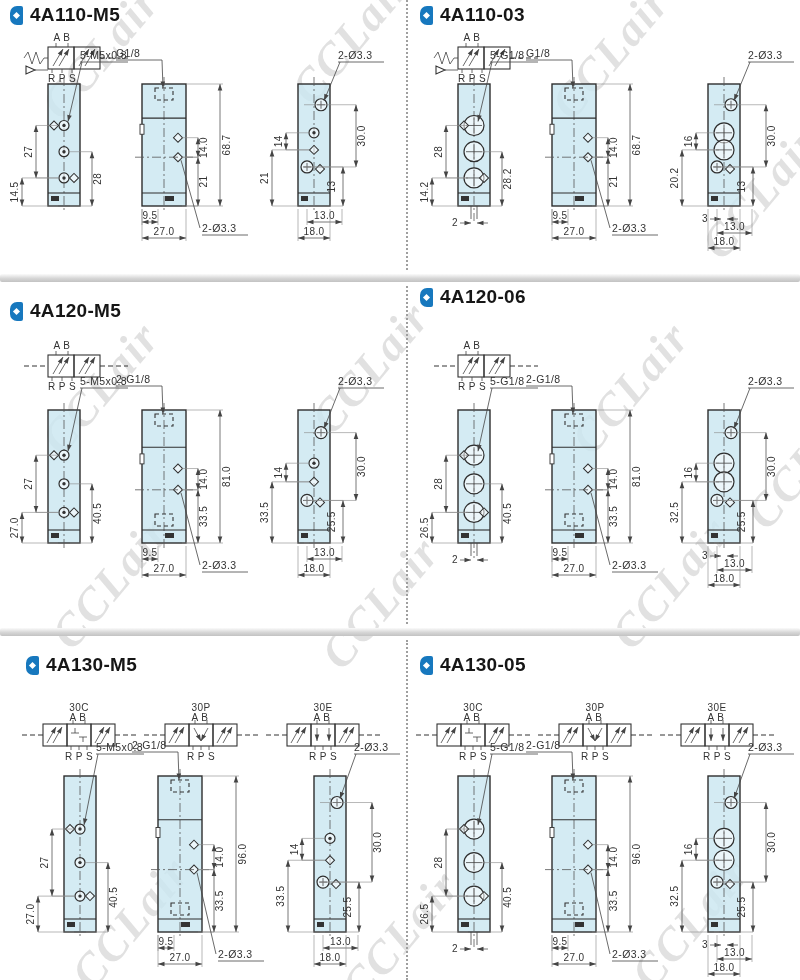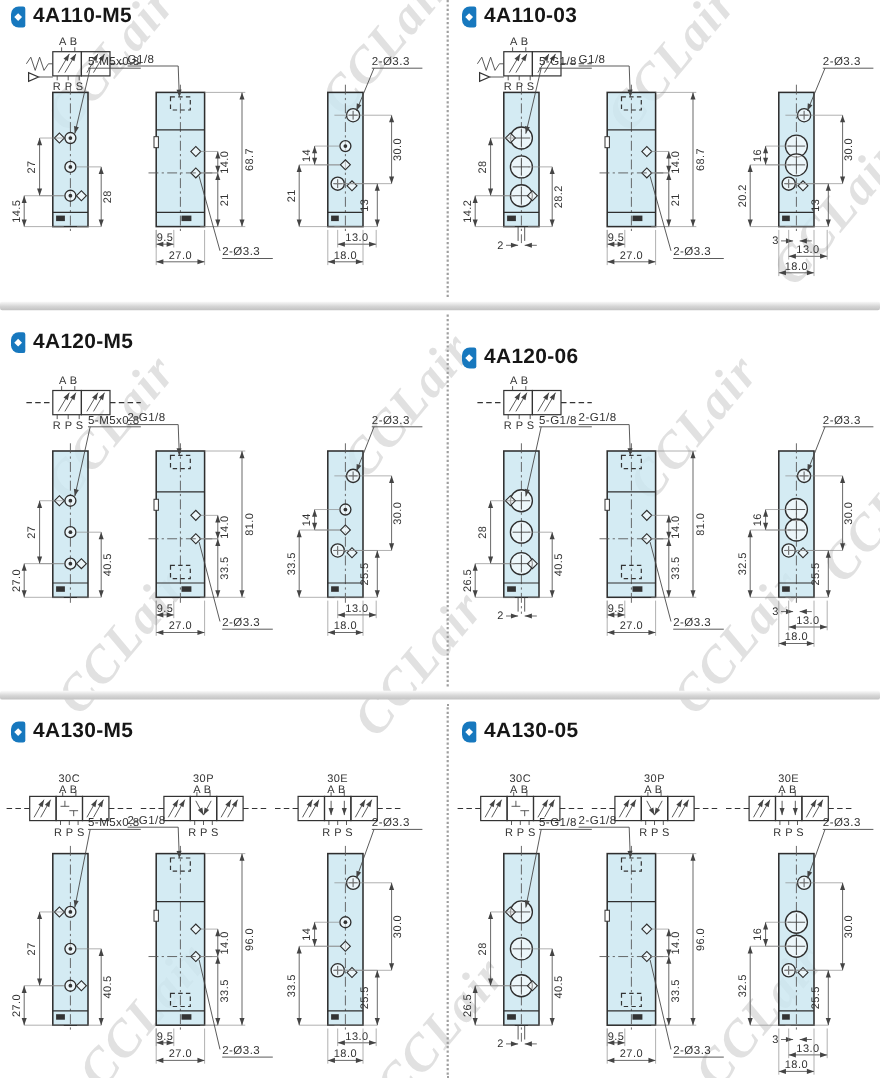"4A120-06" div.hdr { top: 28px -> 0 }
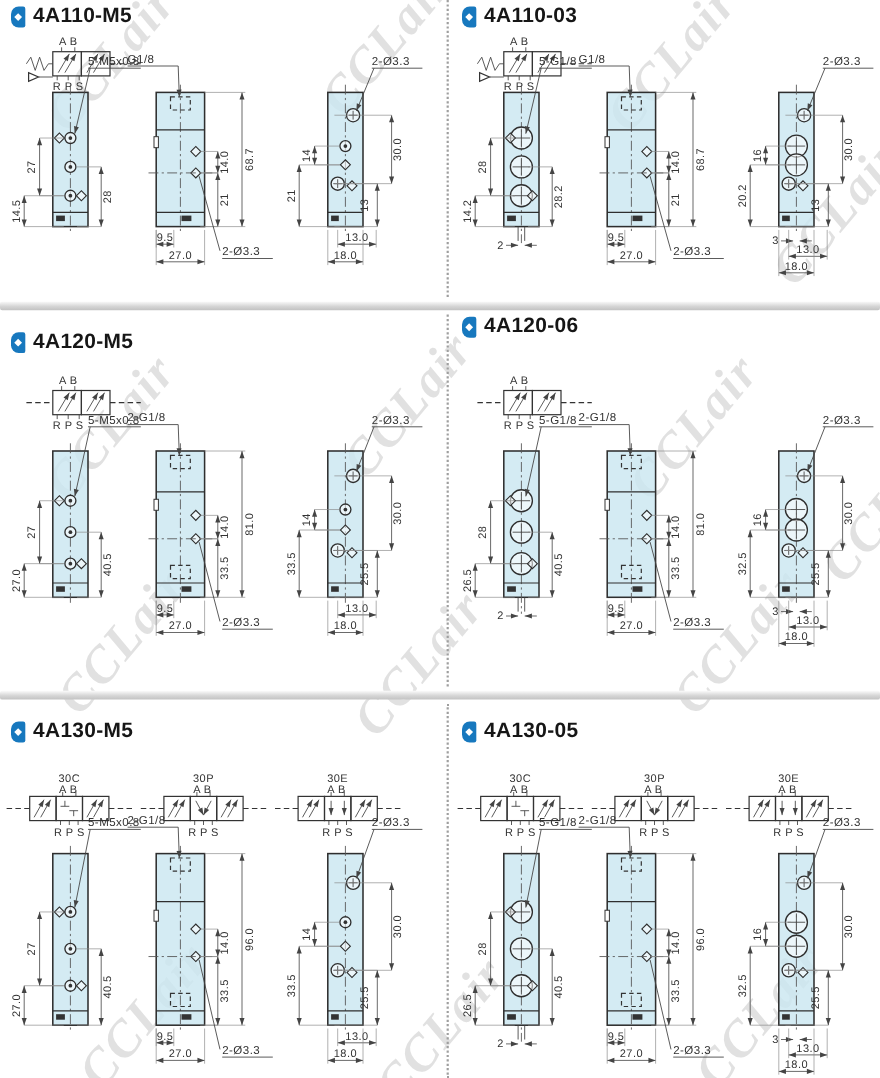"4A130-M5" div.section { left: 0 -> 16px }
